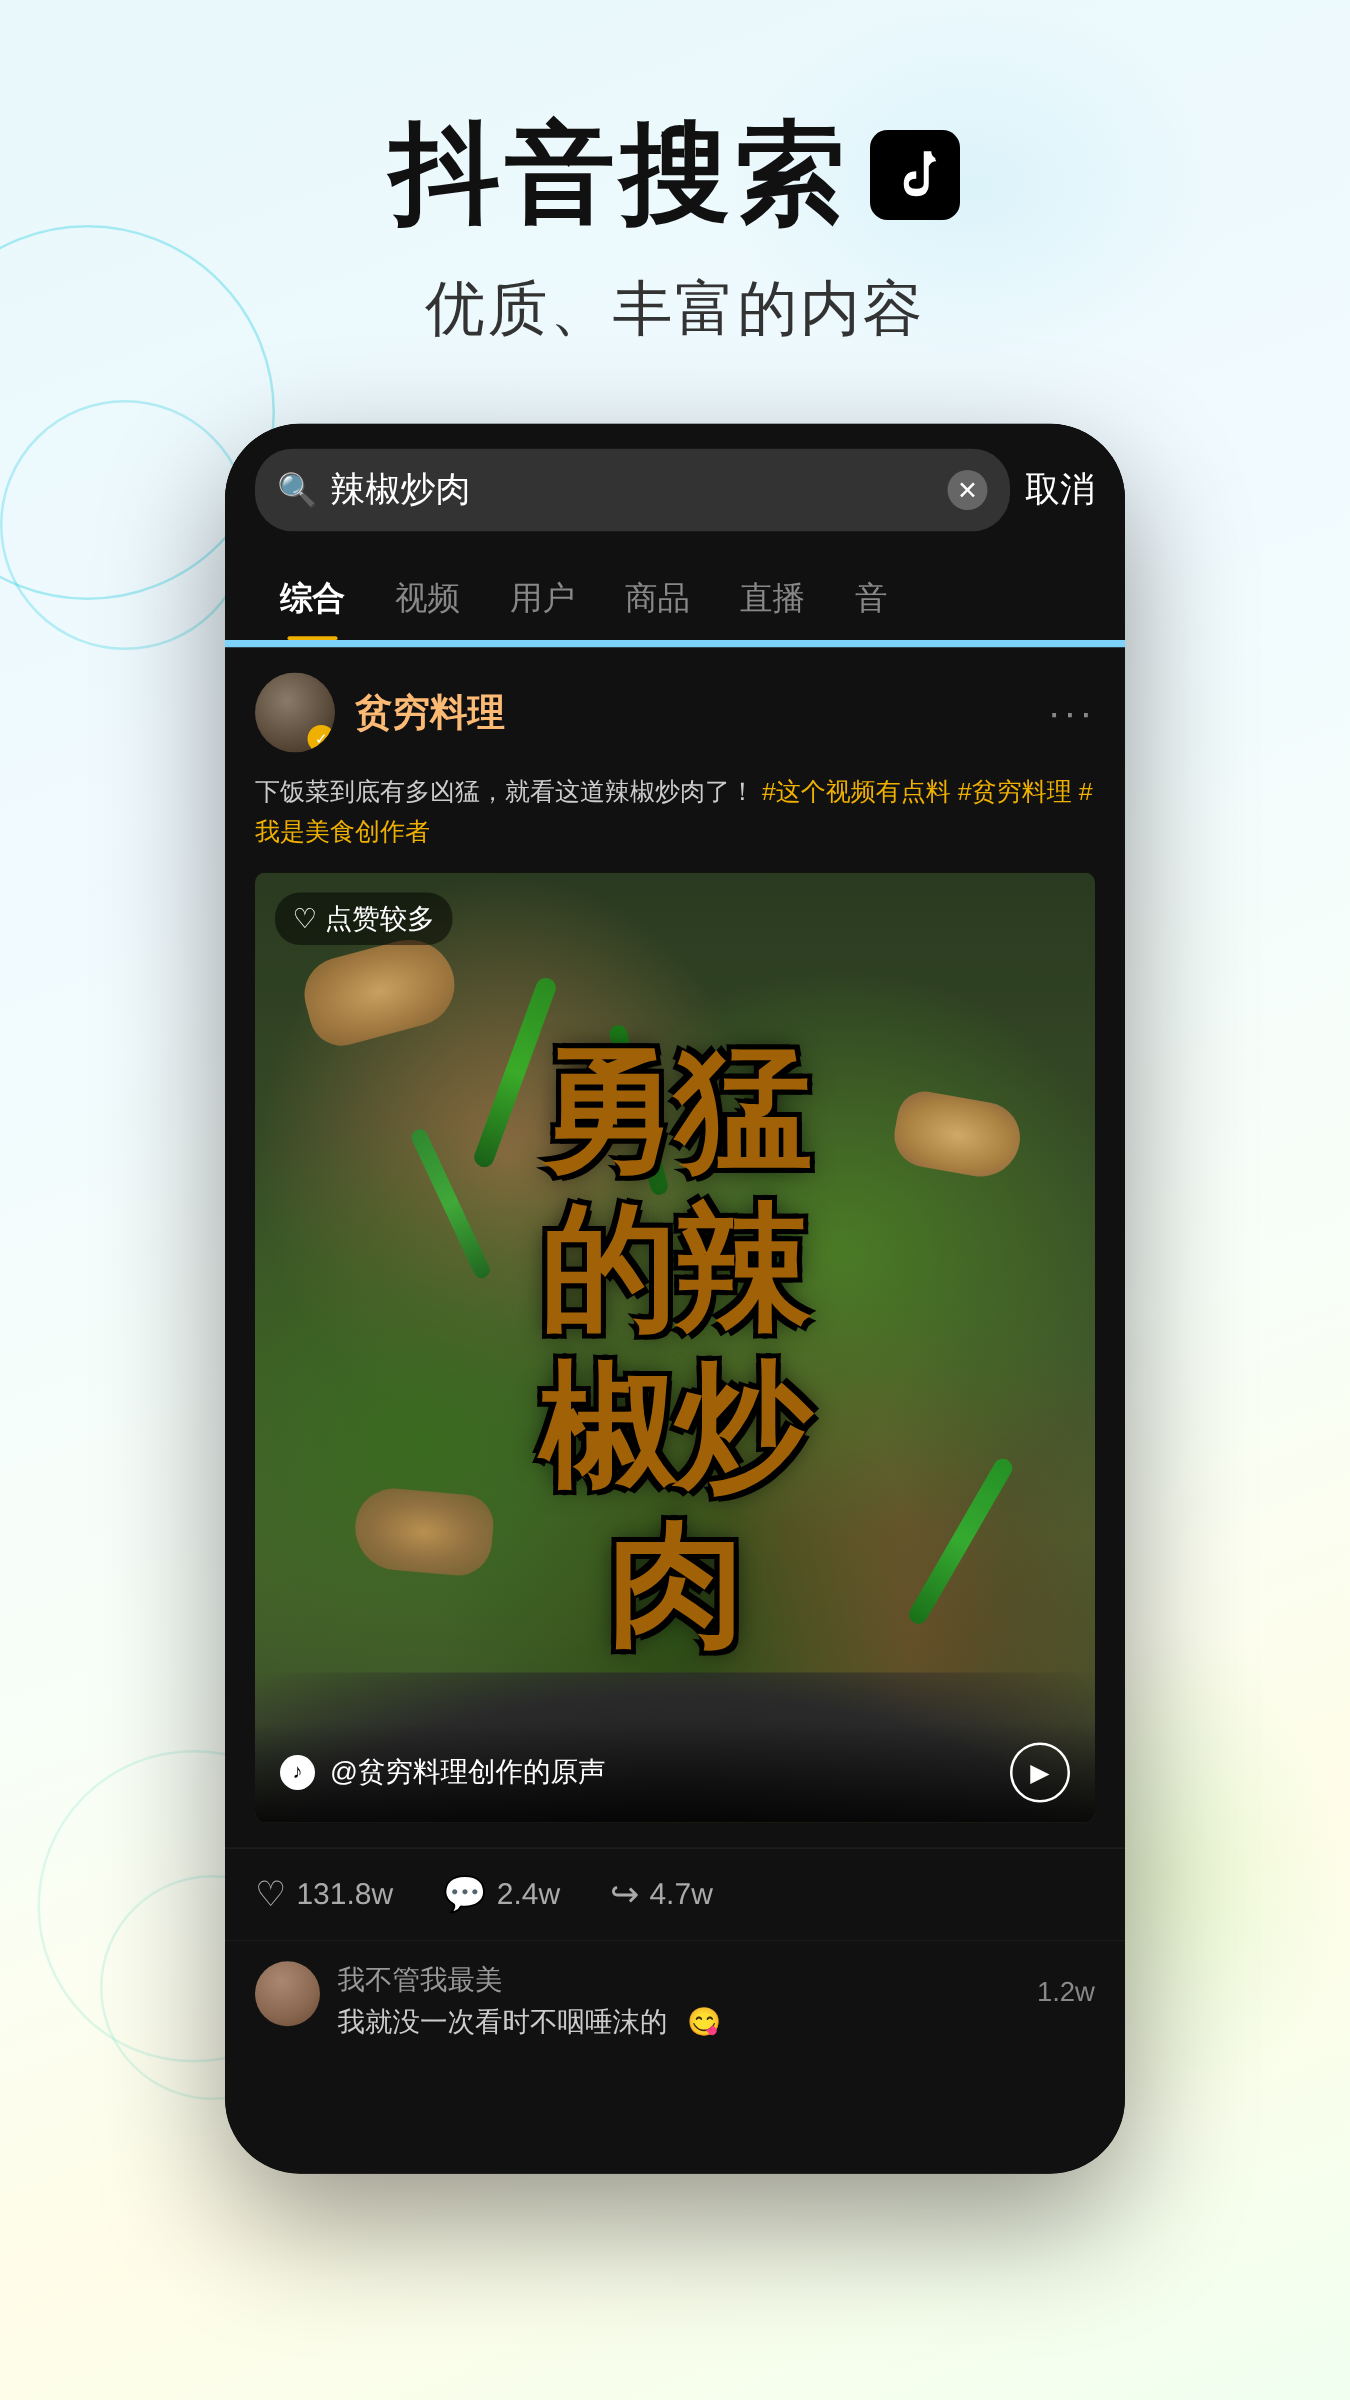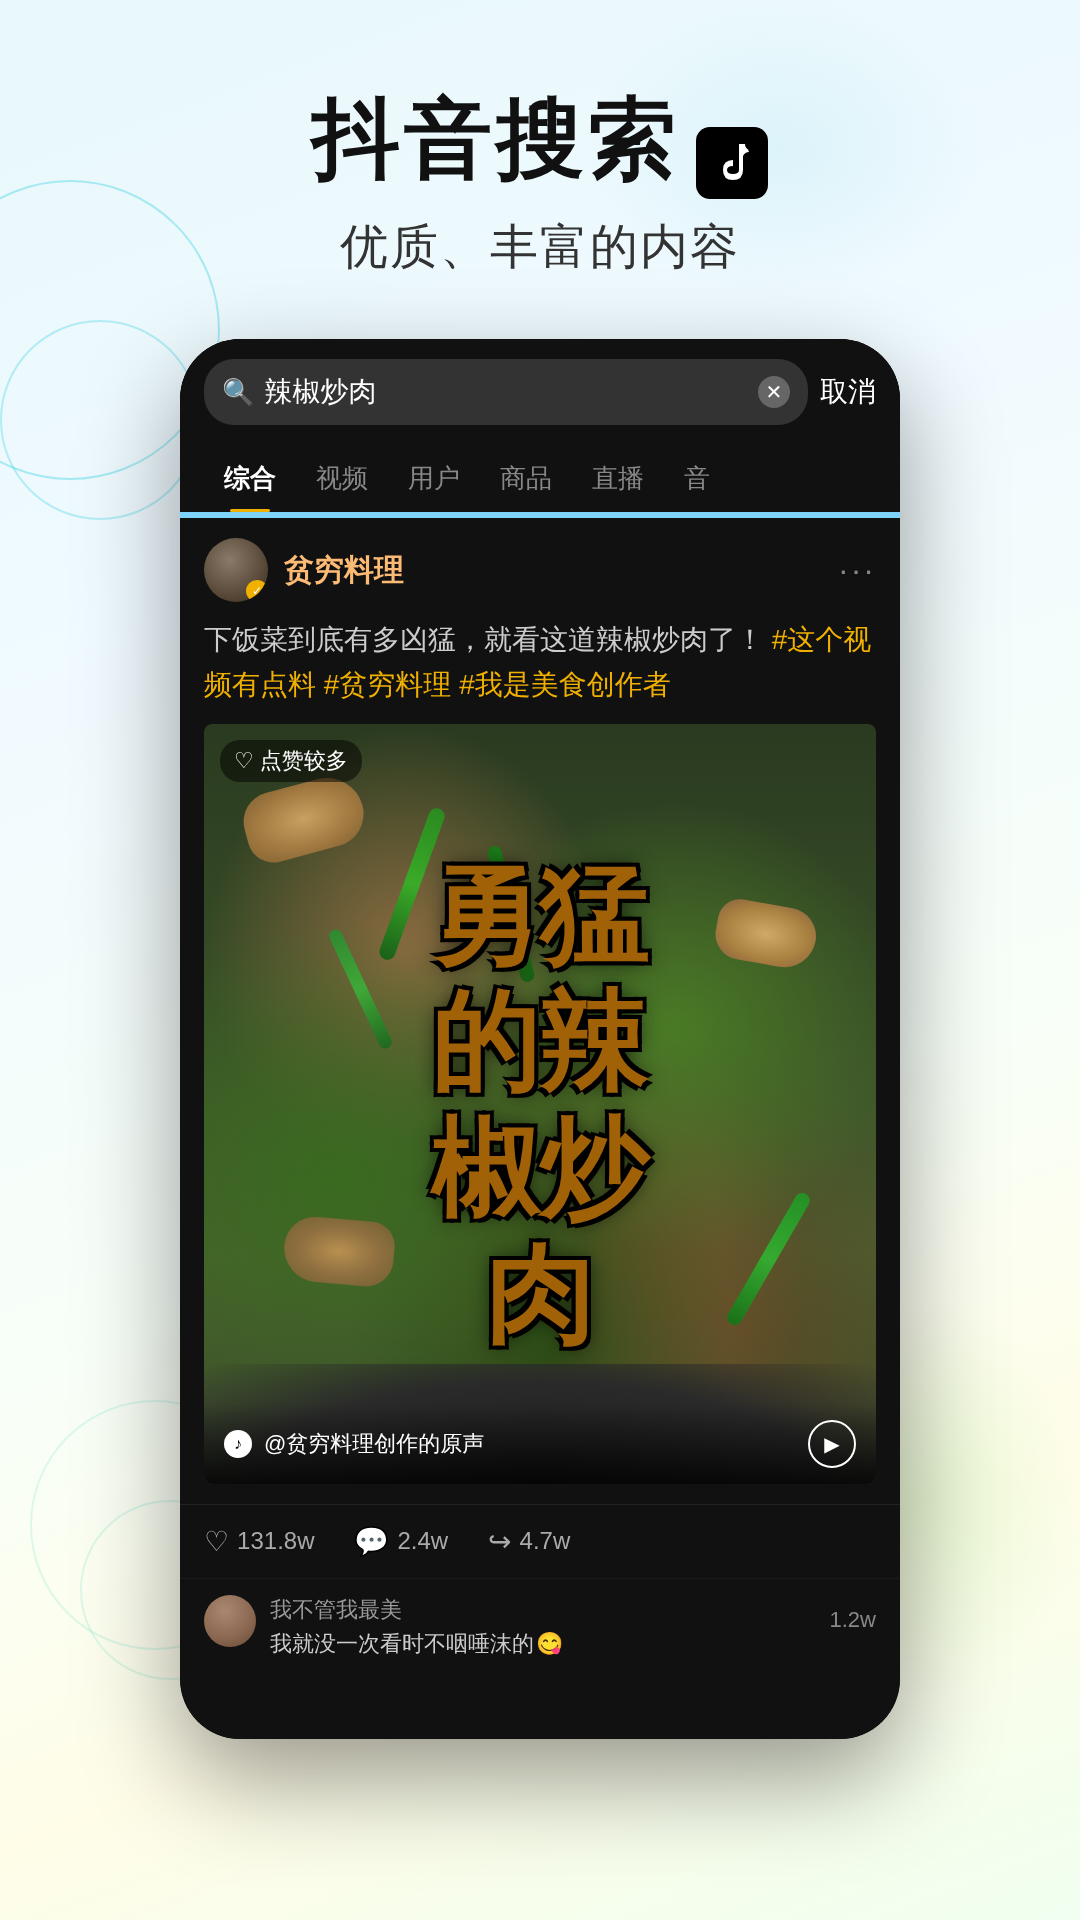"抖音搜索" .header-title { align-items: flex-end -> center }
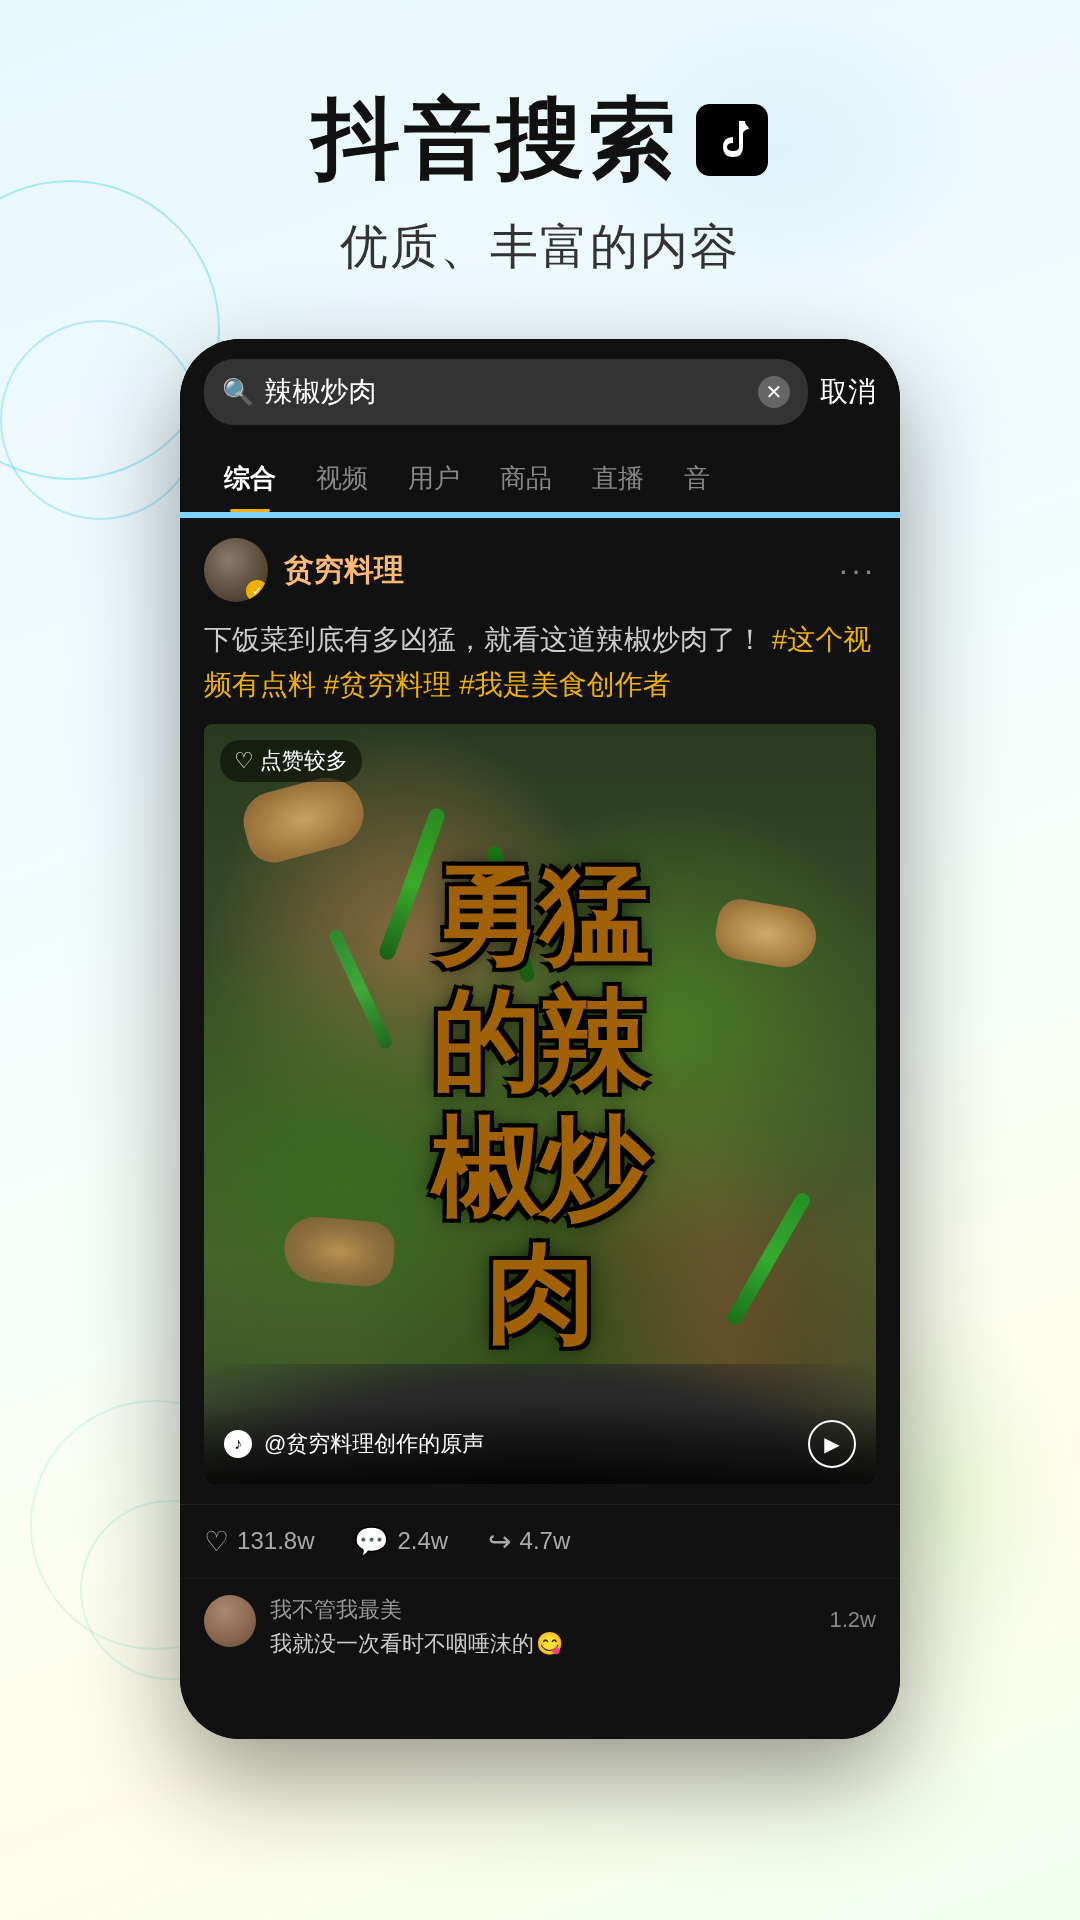"下饭菜到底有多凶猛，就看这道辣椒炒肉了！ #这个视频有点料 #贫穷料理" .post-text { font-size: 28px -> 20px }
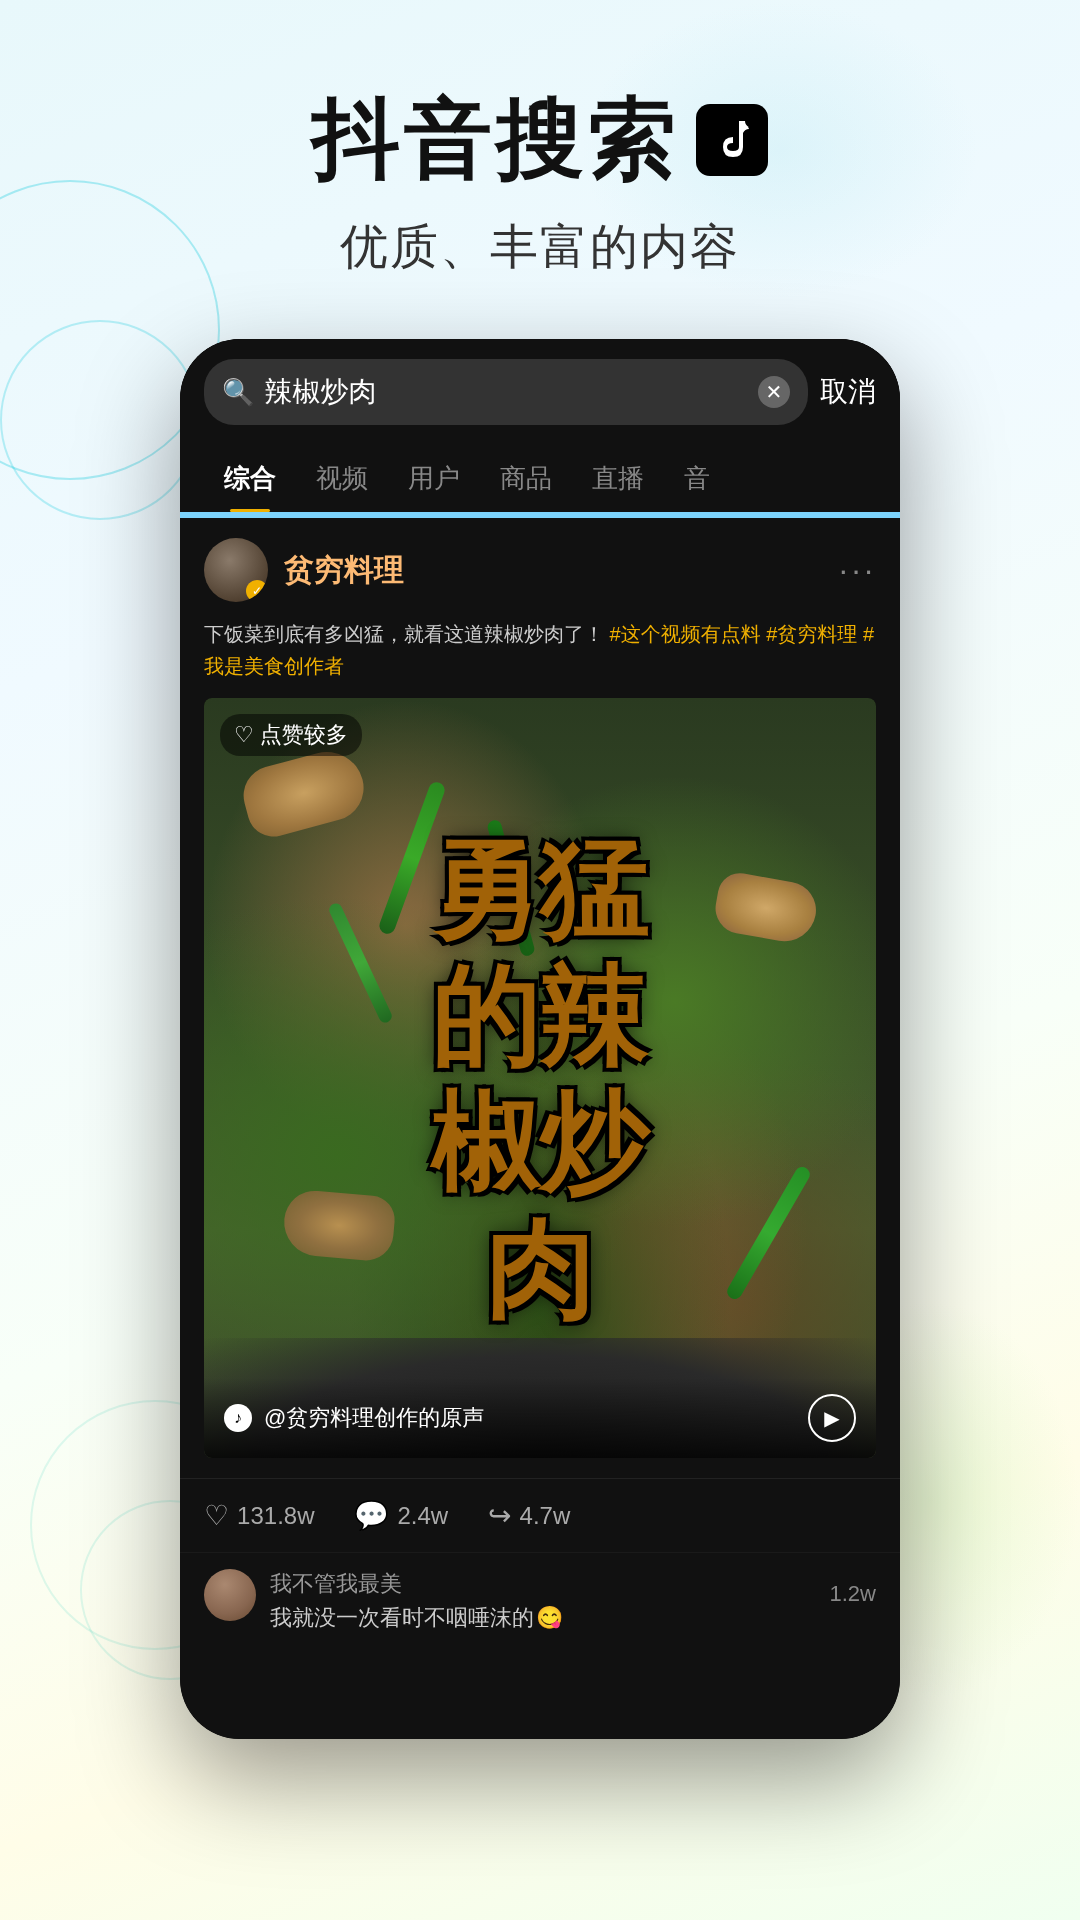"我就没一次看时不咽唾沫的" .comment-text { gap: 2px -> 16px }
